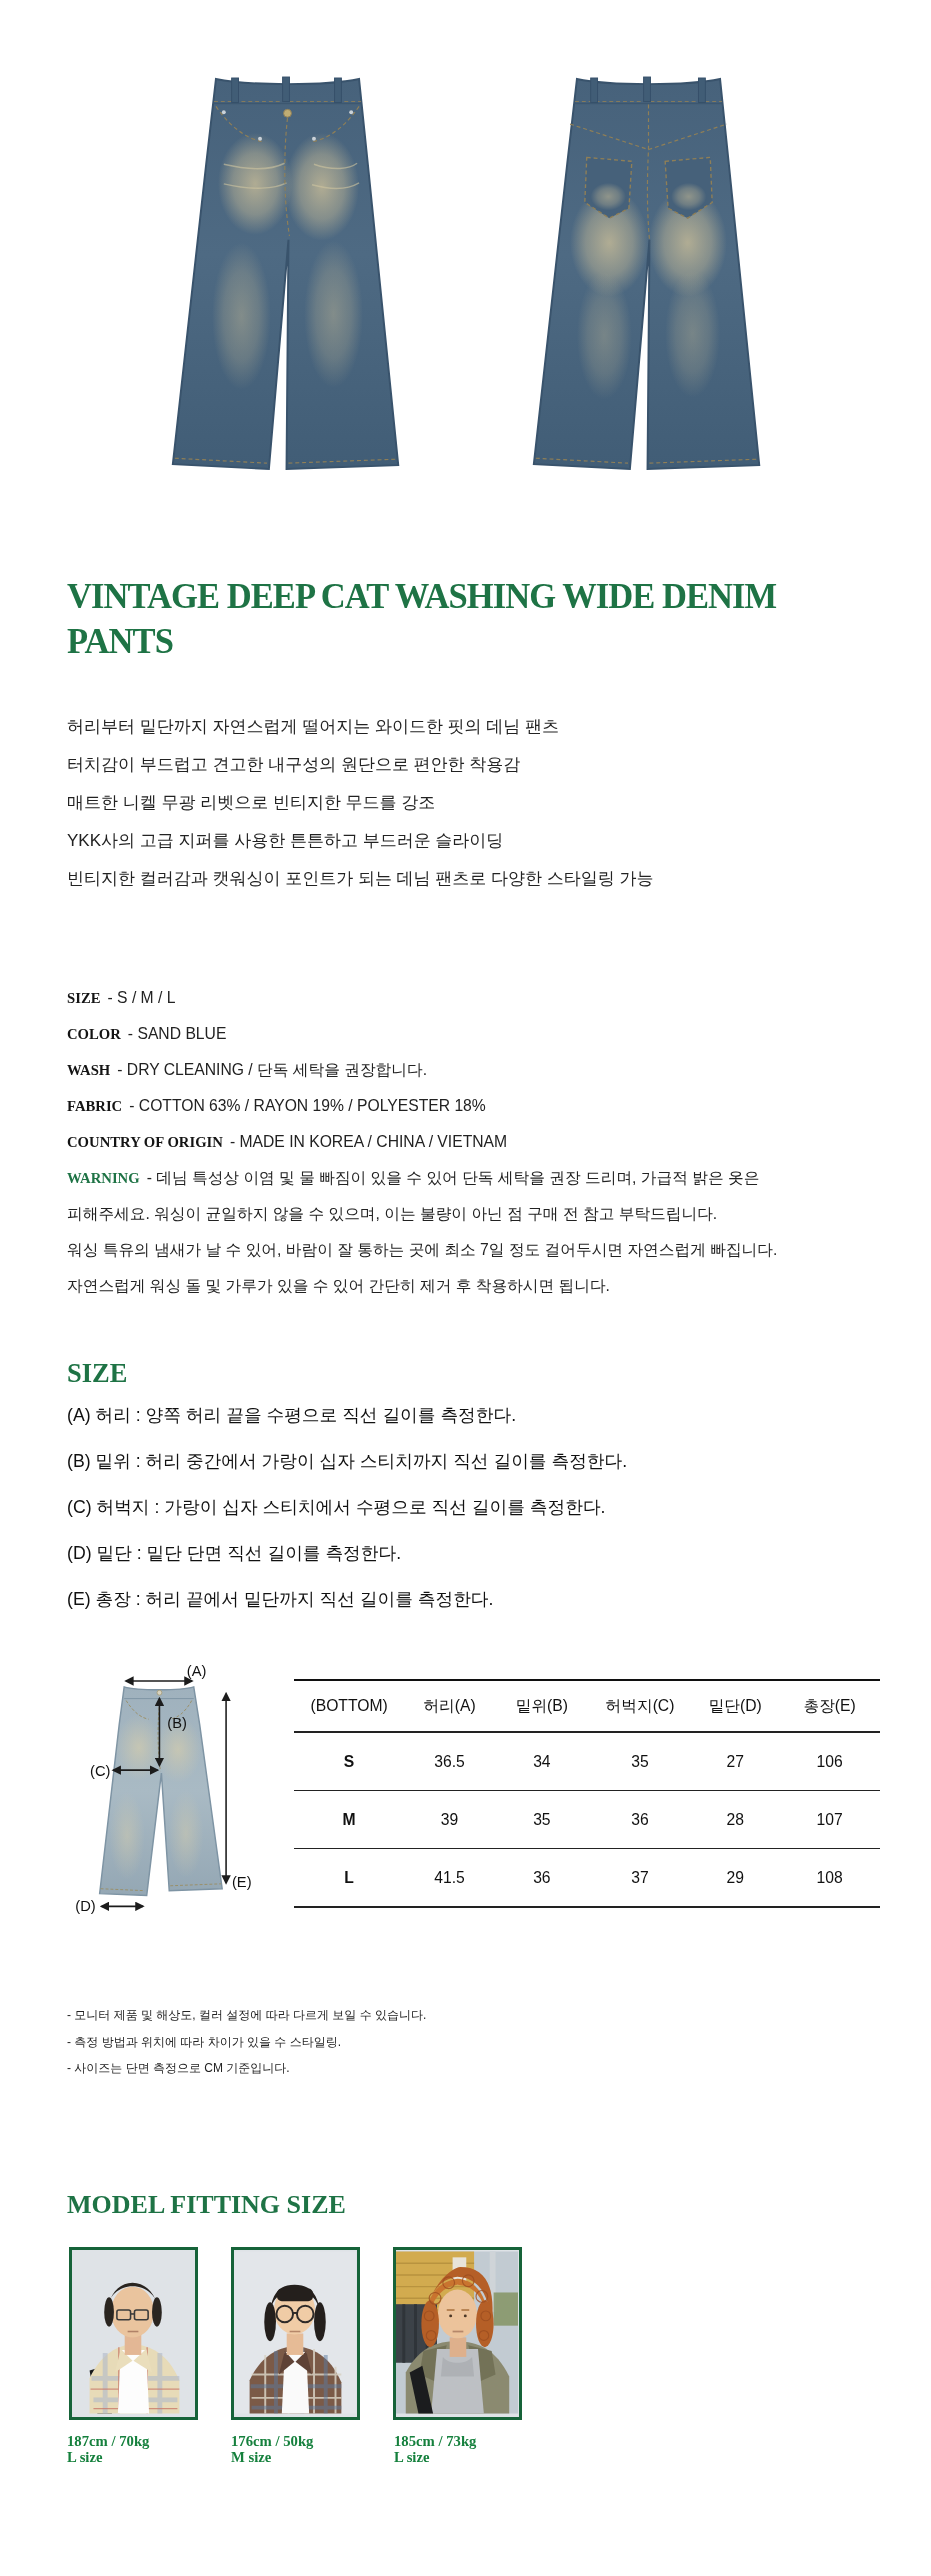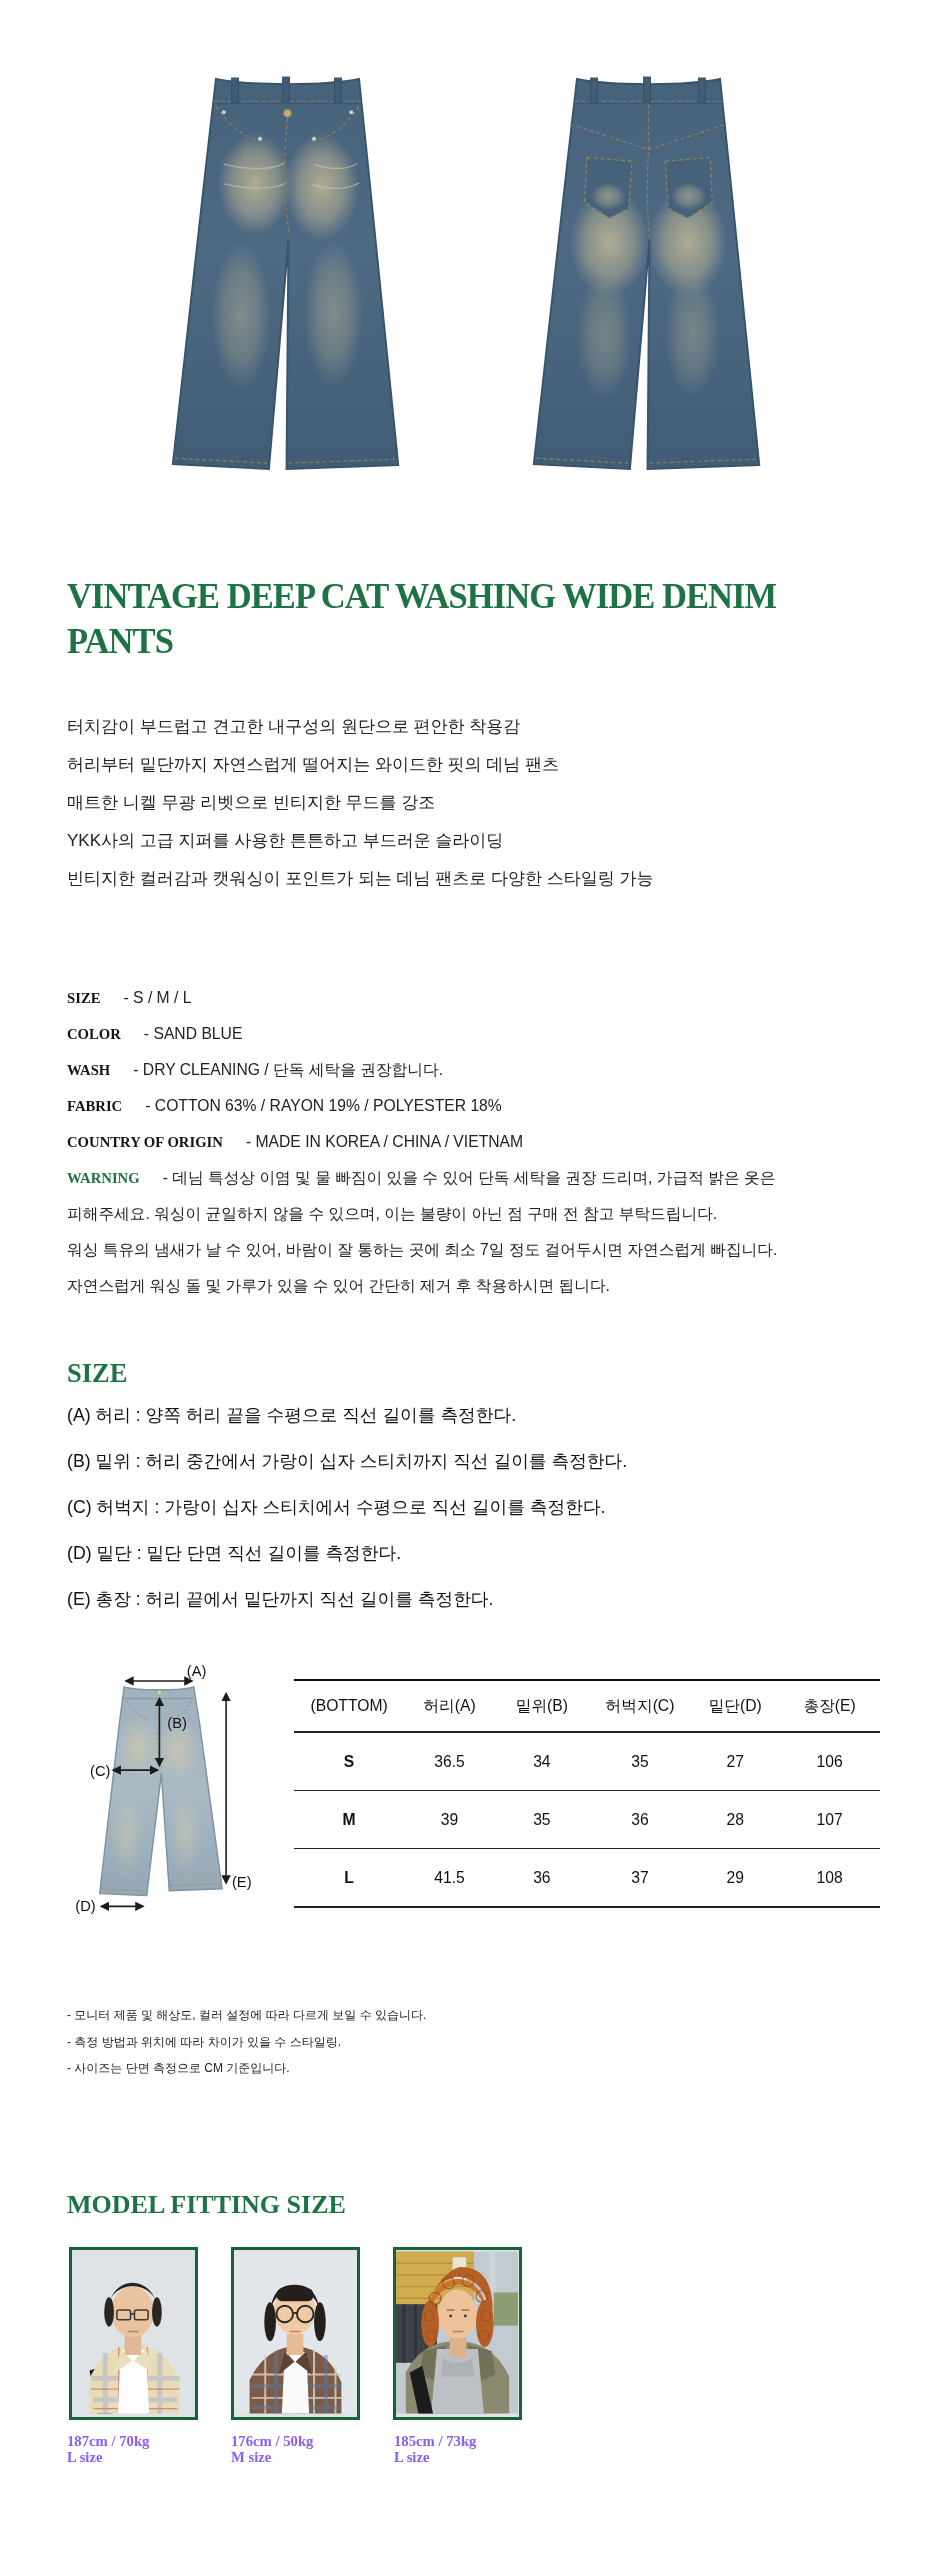"터치감이 부드럽고 견고한 내구성의 원단으로" div { order: before "허리부터 밑단까지 자연스럽게 떨어지는 와이드한" -> after "허리부터 밑단까지 자연스럽게 떨어지는 와이드한" }
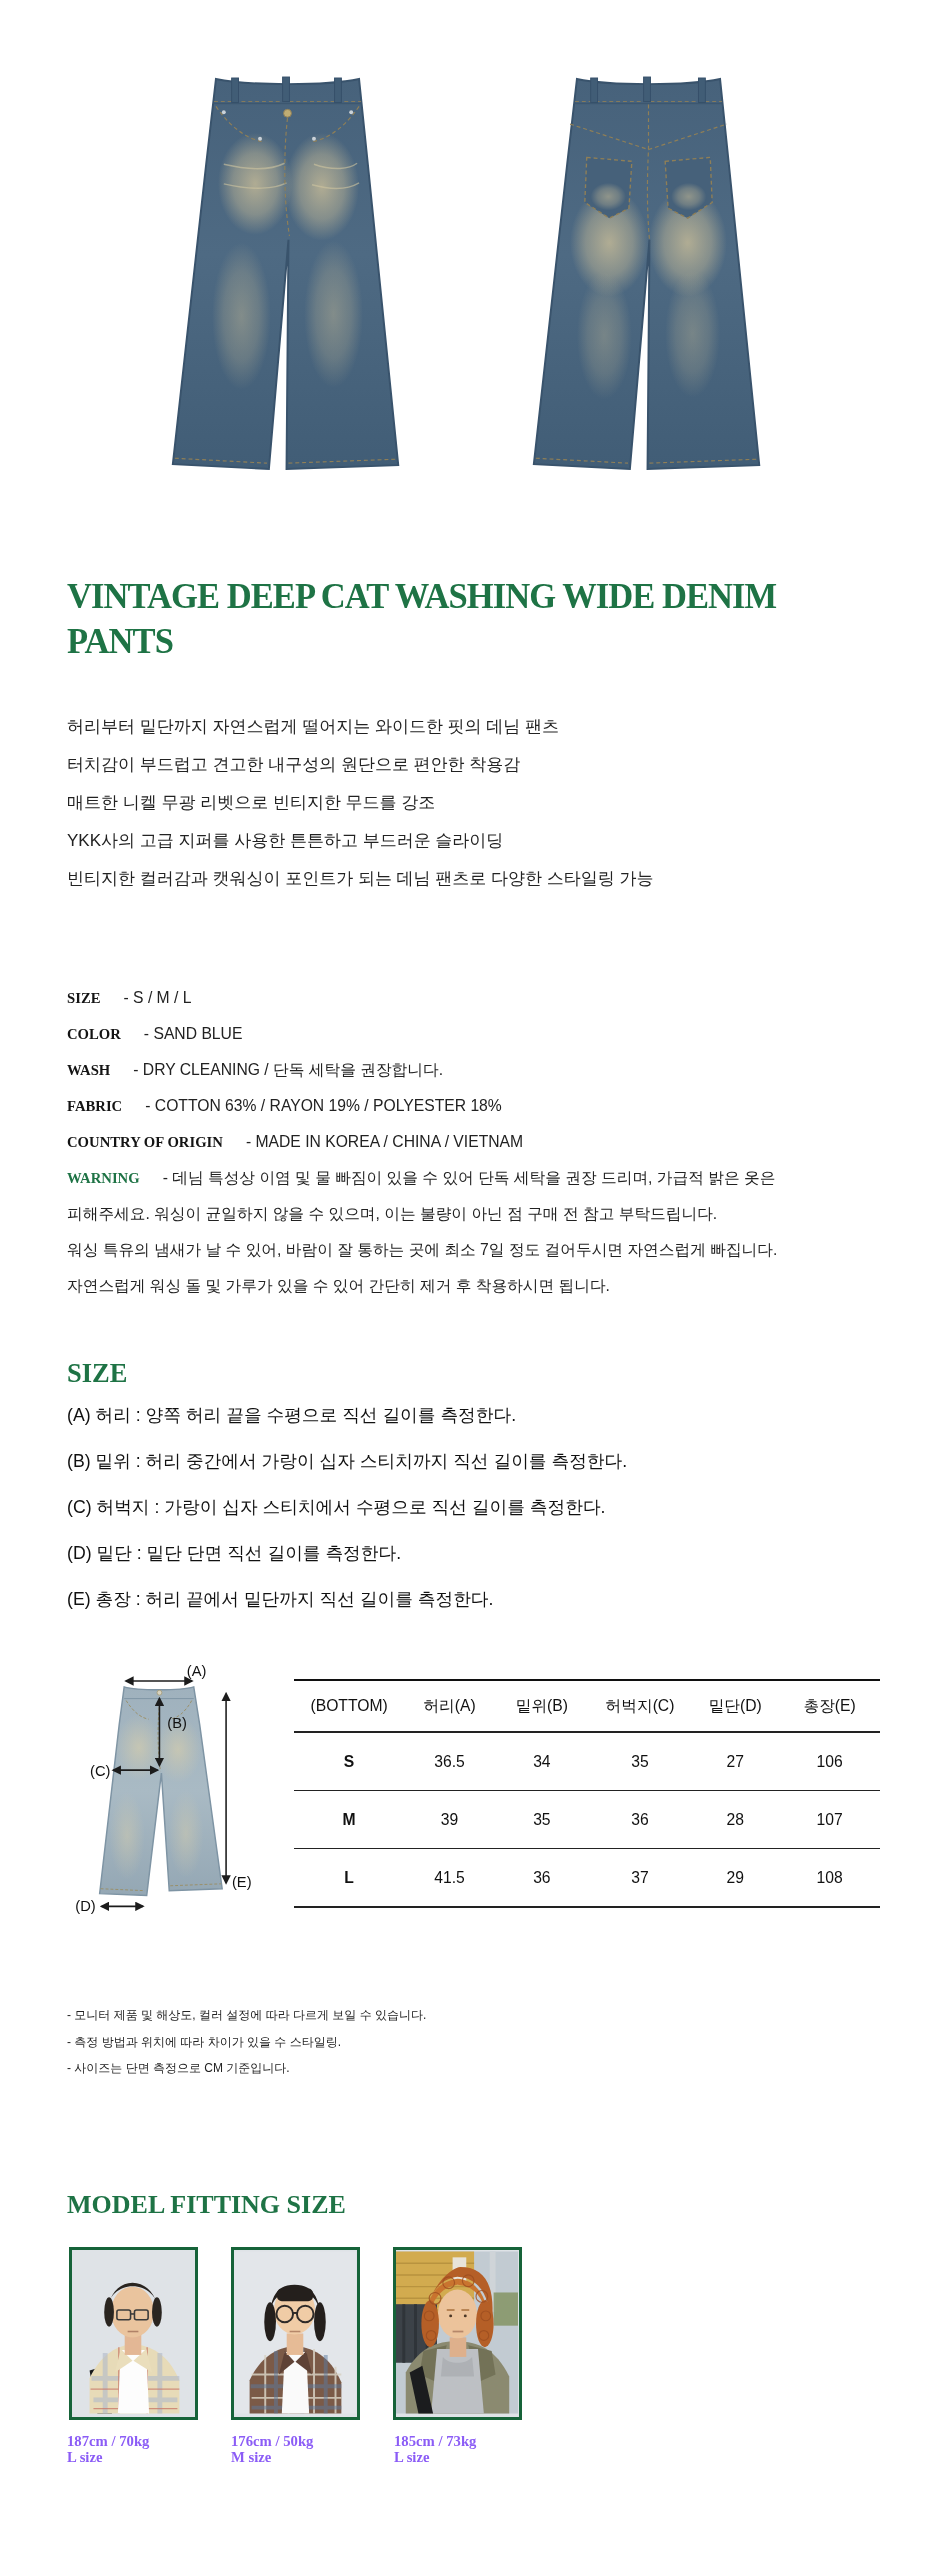"- S / M /" .spec-value { margin-left: 23px -> 7px }
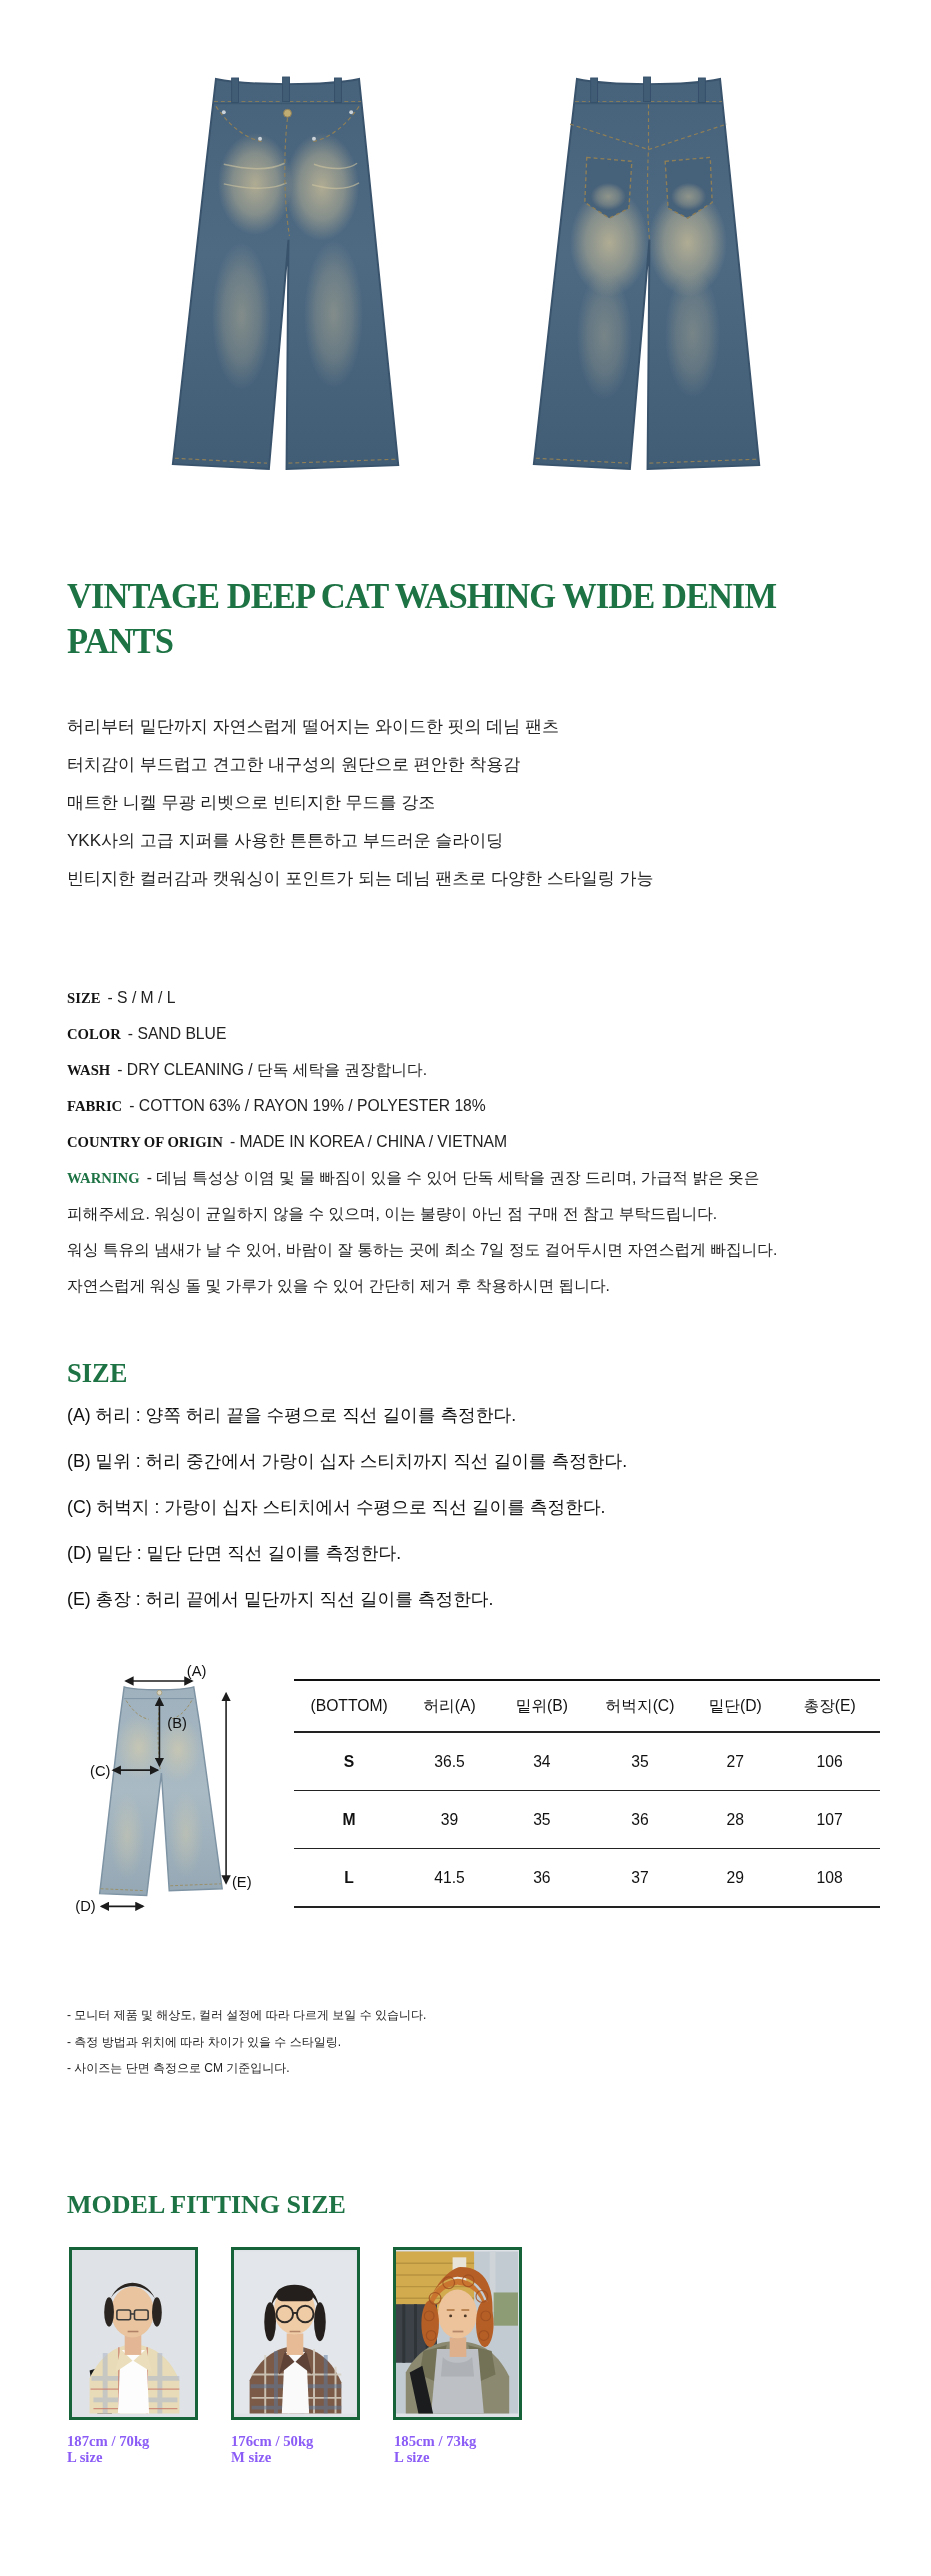"187cm / 70kg" .caption { color: #8b5cf6 -> #15803d }
